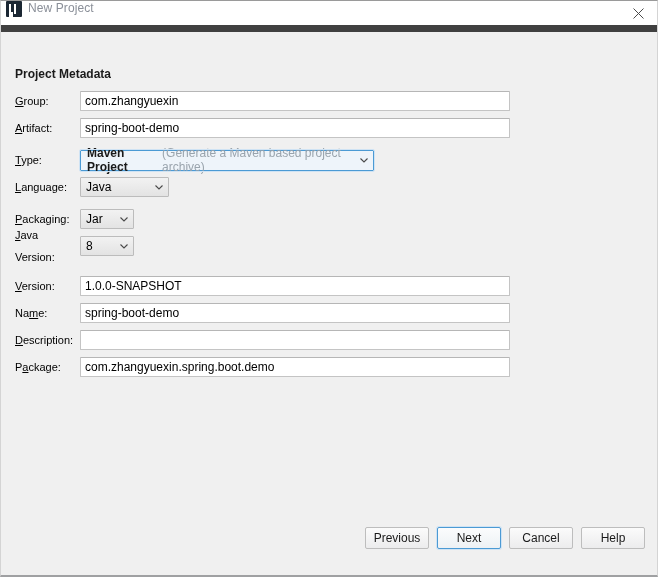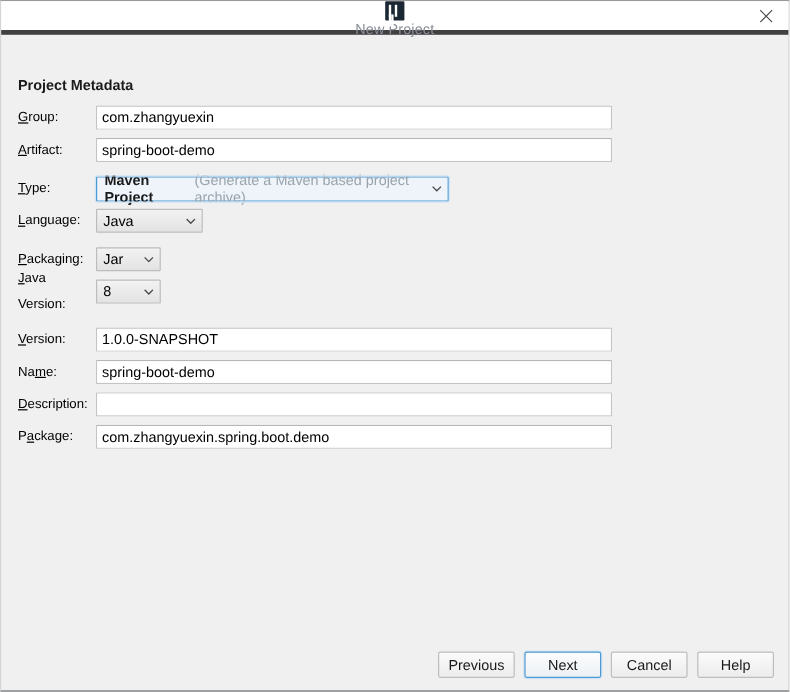"New Project" .titlebar { align-items: center -> flex-start; border-bottom: 4px solid #404040 -> 7px solid #404040; flex-direction: column -> none }
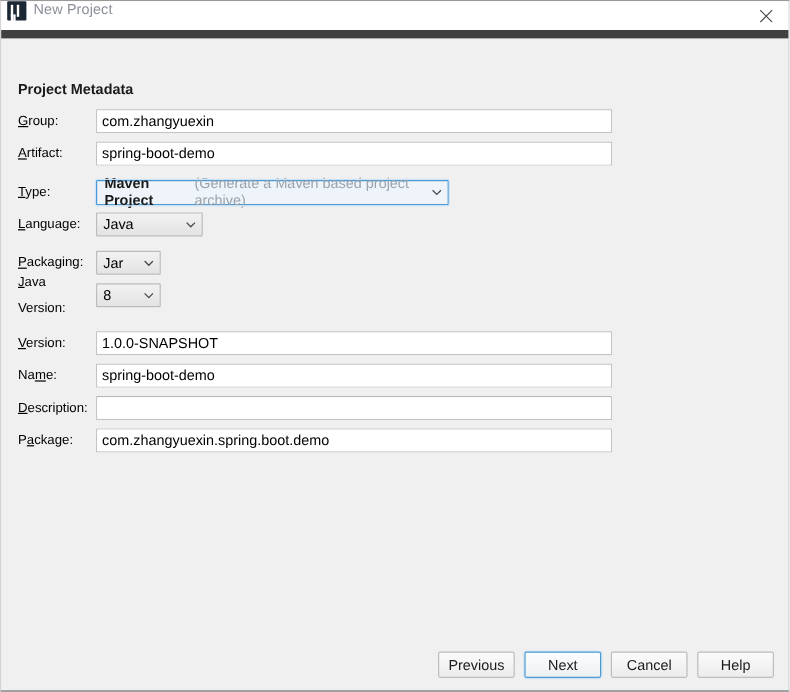"Previous" .footer { bottom: 10px -> 26px }
